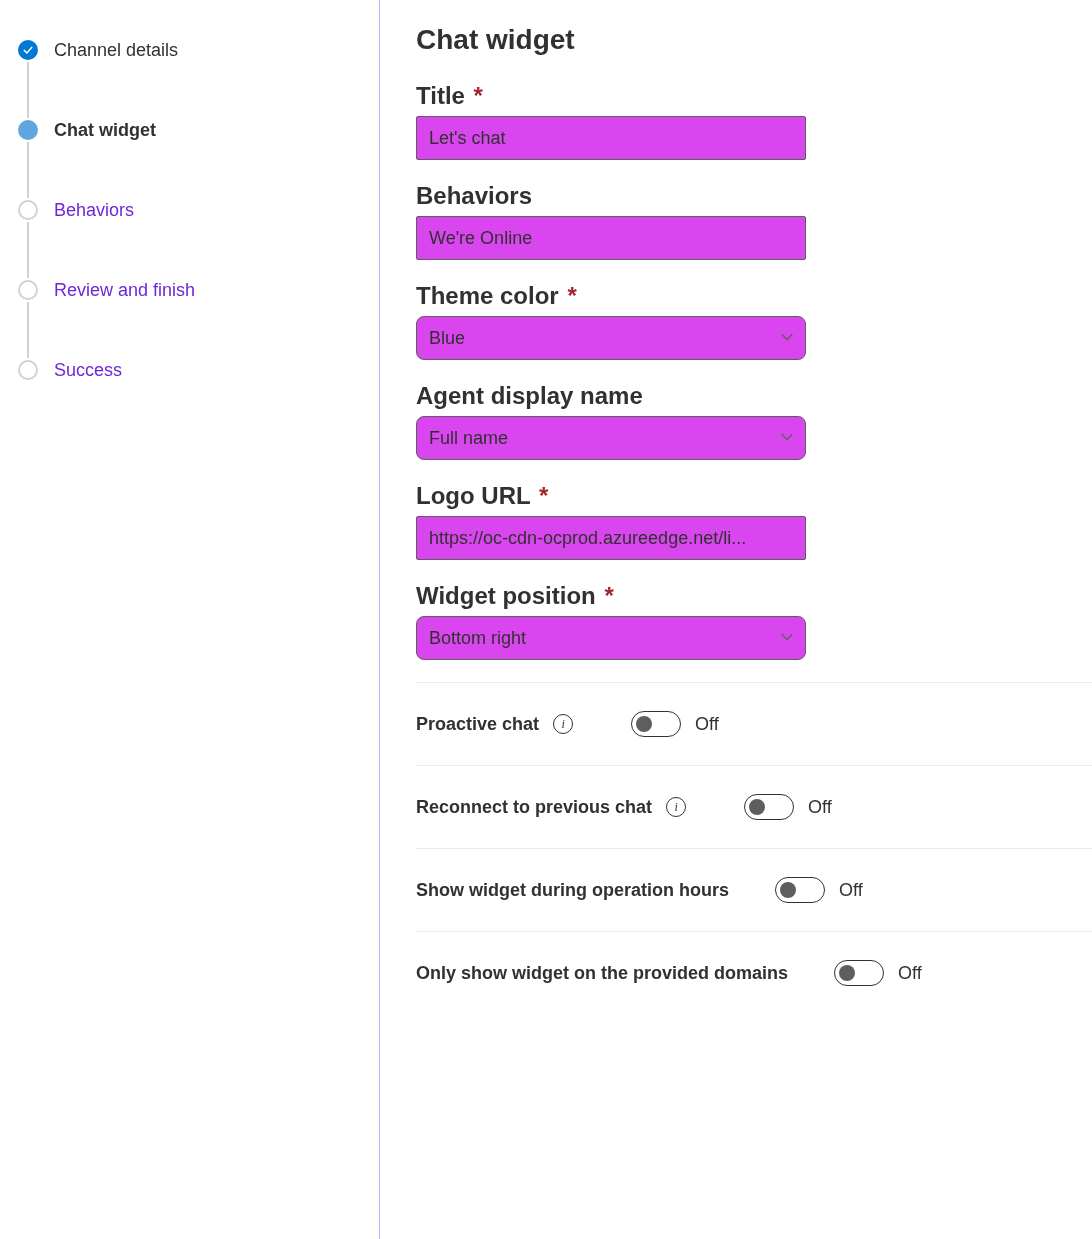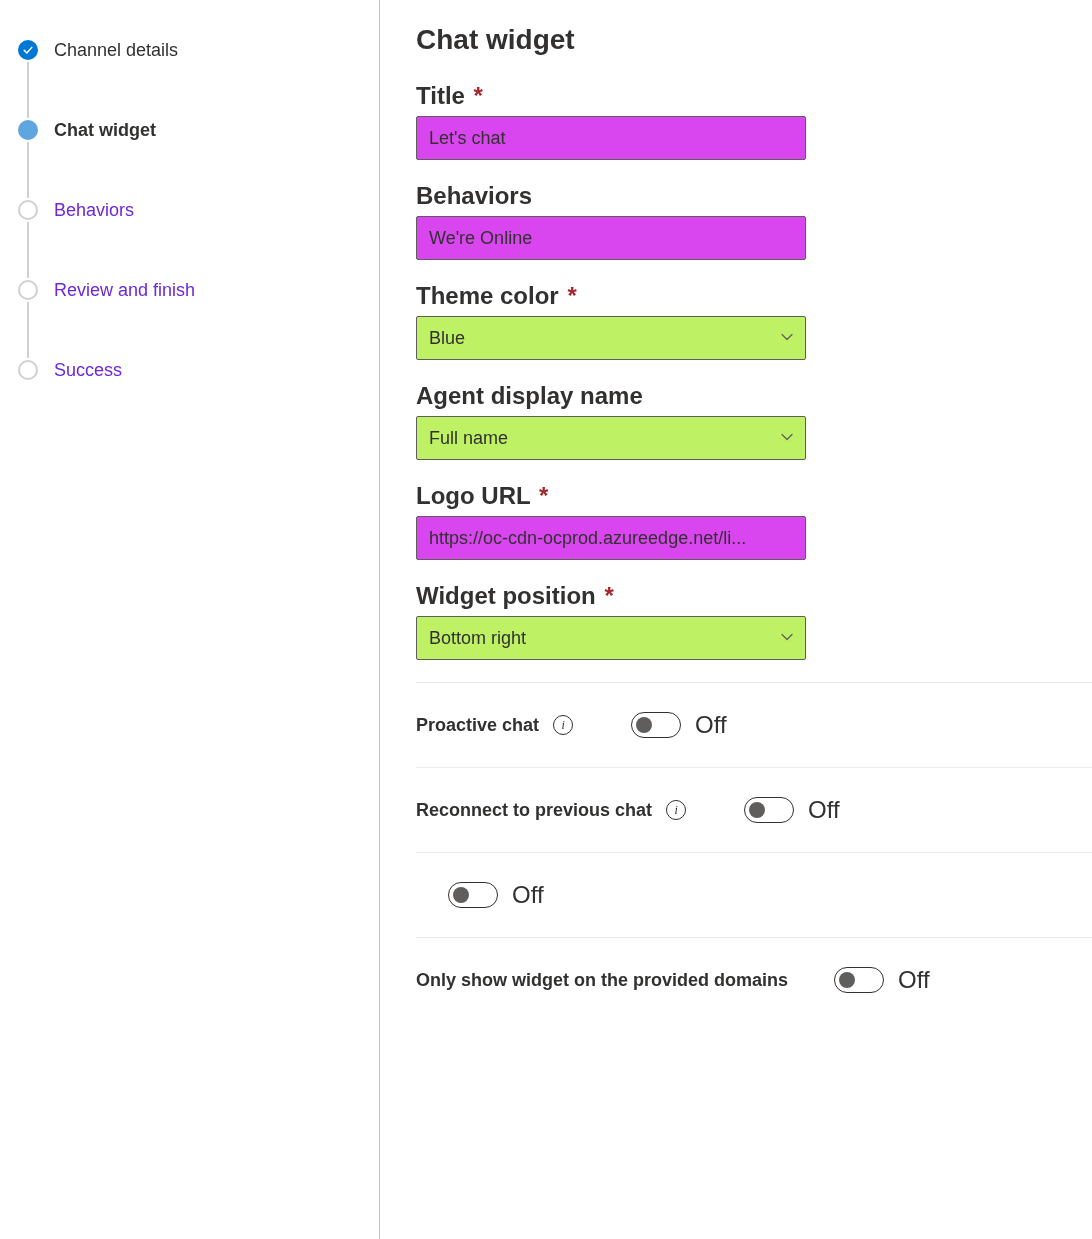"Blue" .select-input { background: #bef264 -> #d946ef; border-radius: 2px -> 8px }
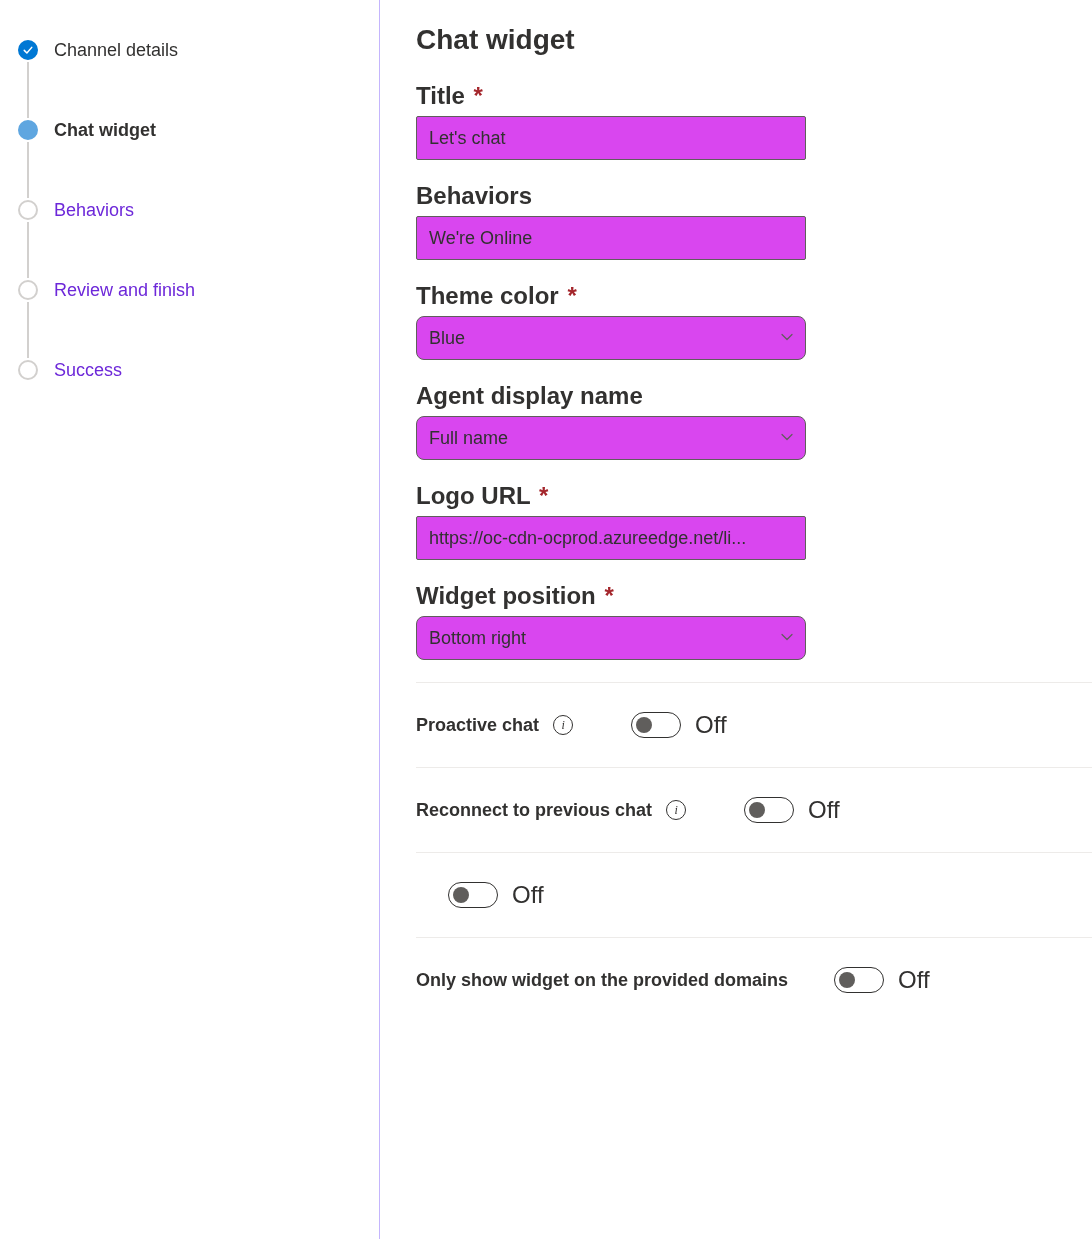"Off" .toggle-state { font-size: 24px -> 18px }
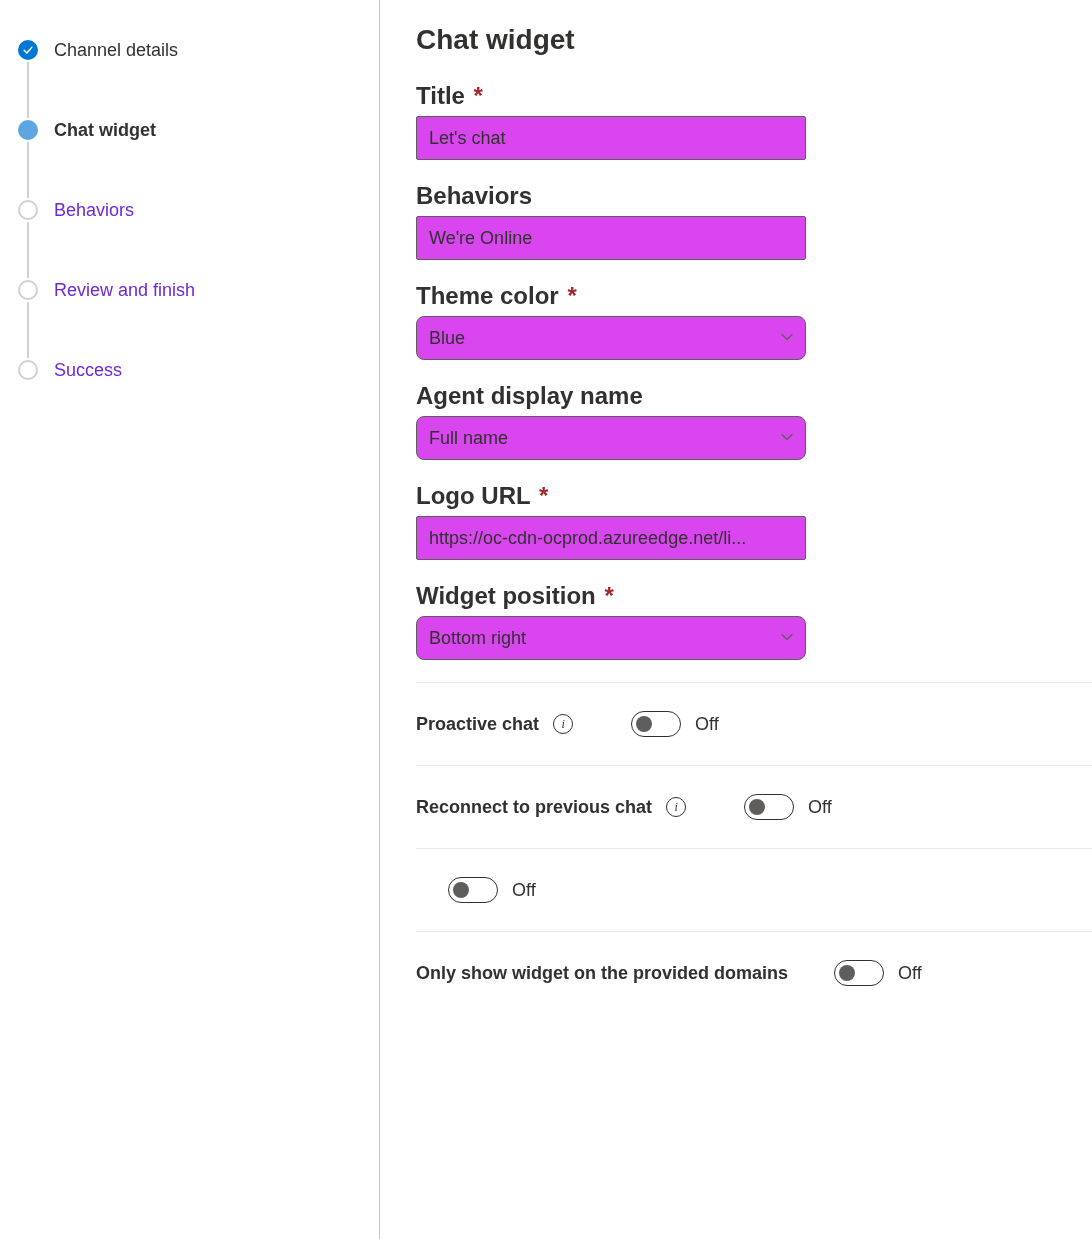"Show widget during operation hours" span.toggle-label { html: none -> <span>Show widget during operation hours</span> }
